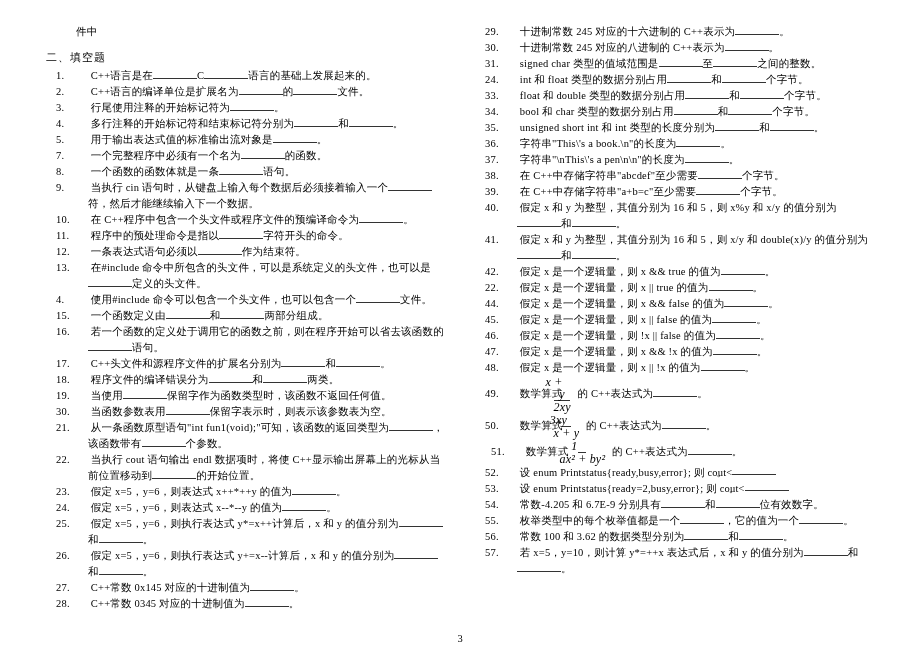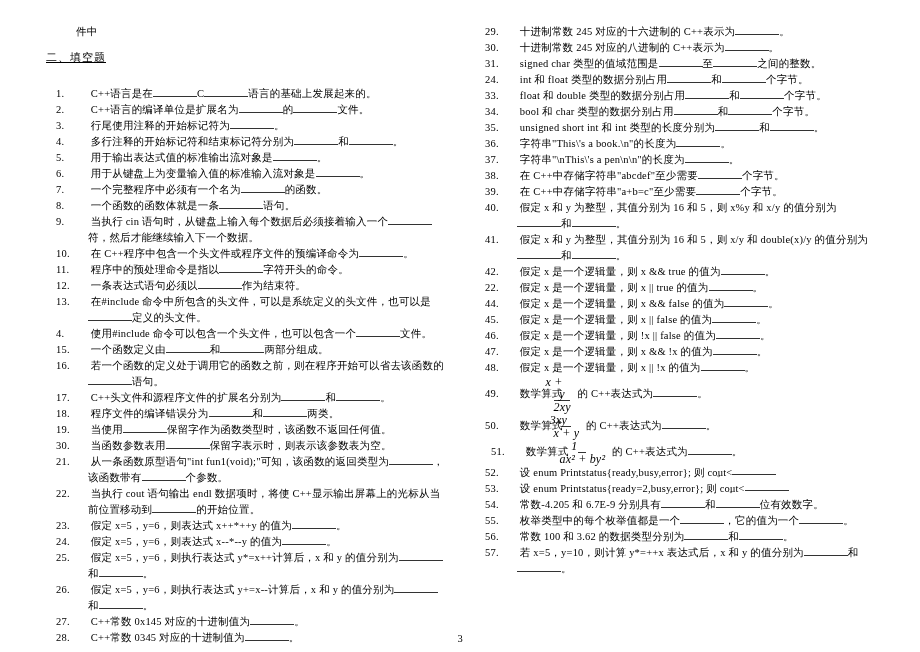"二、填空题" .section-title { margin: 4px 0 21px 0 -> 4px 0 3px 0; text-decoration: underline -> none }
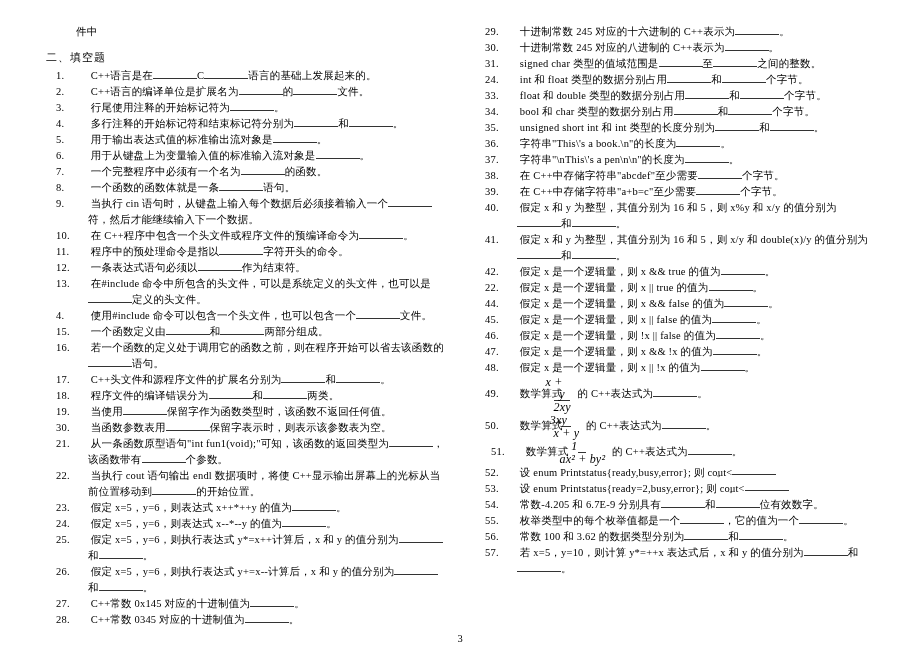"6. 用于从键盘上为变量输入值的标准输入流对象是 。" li { html: <li><span>6.</span> 用于从键盘上为变量输入值的标准输入流对象是<span></span>。</li> -> none }
